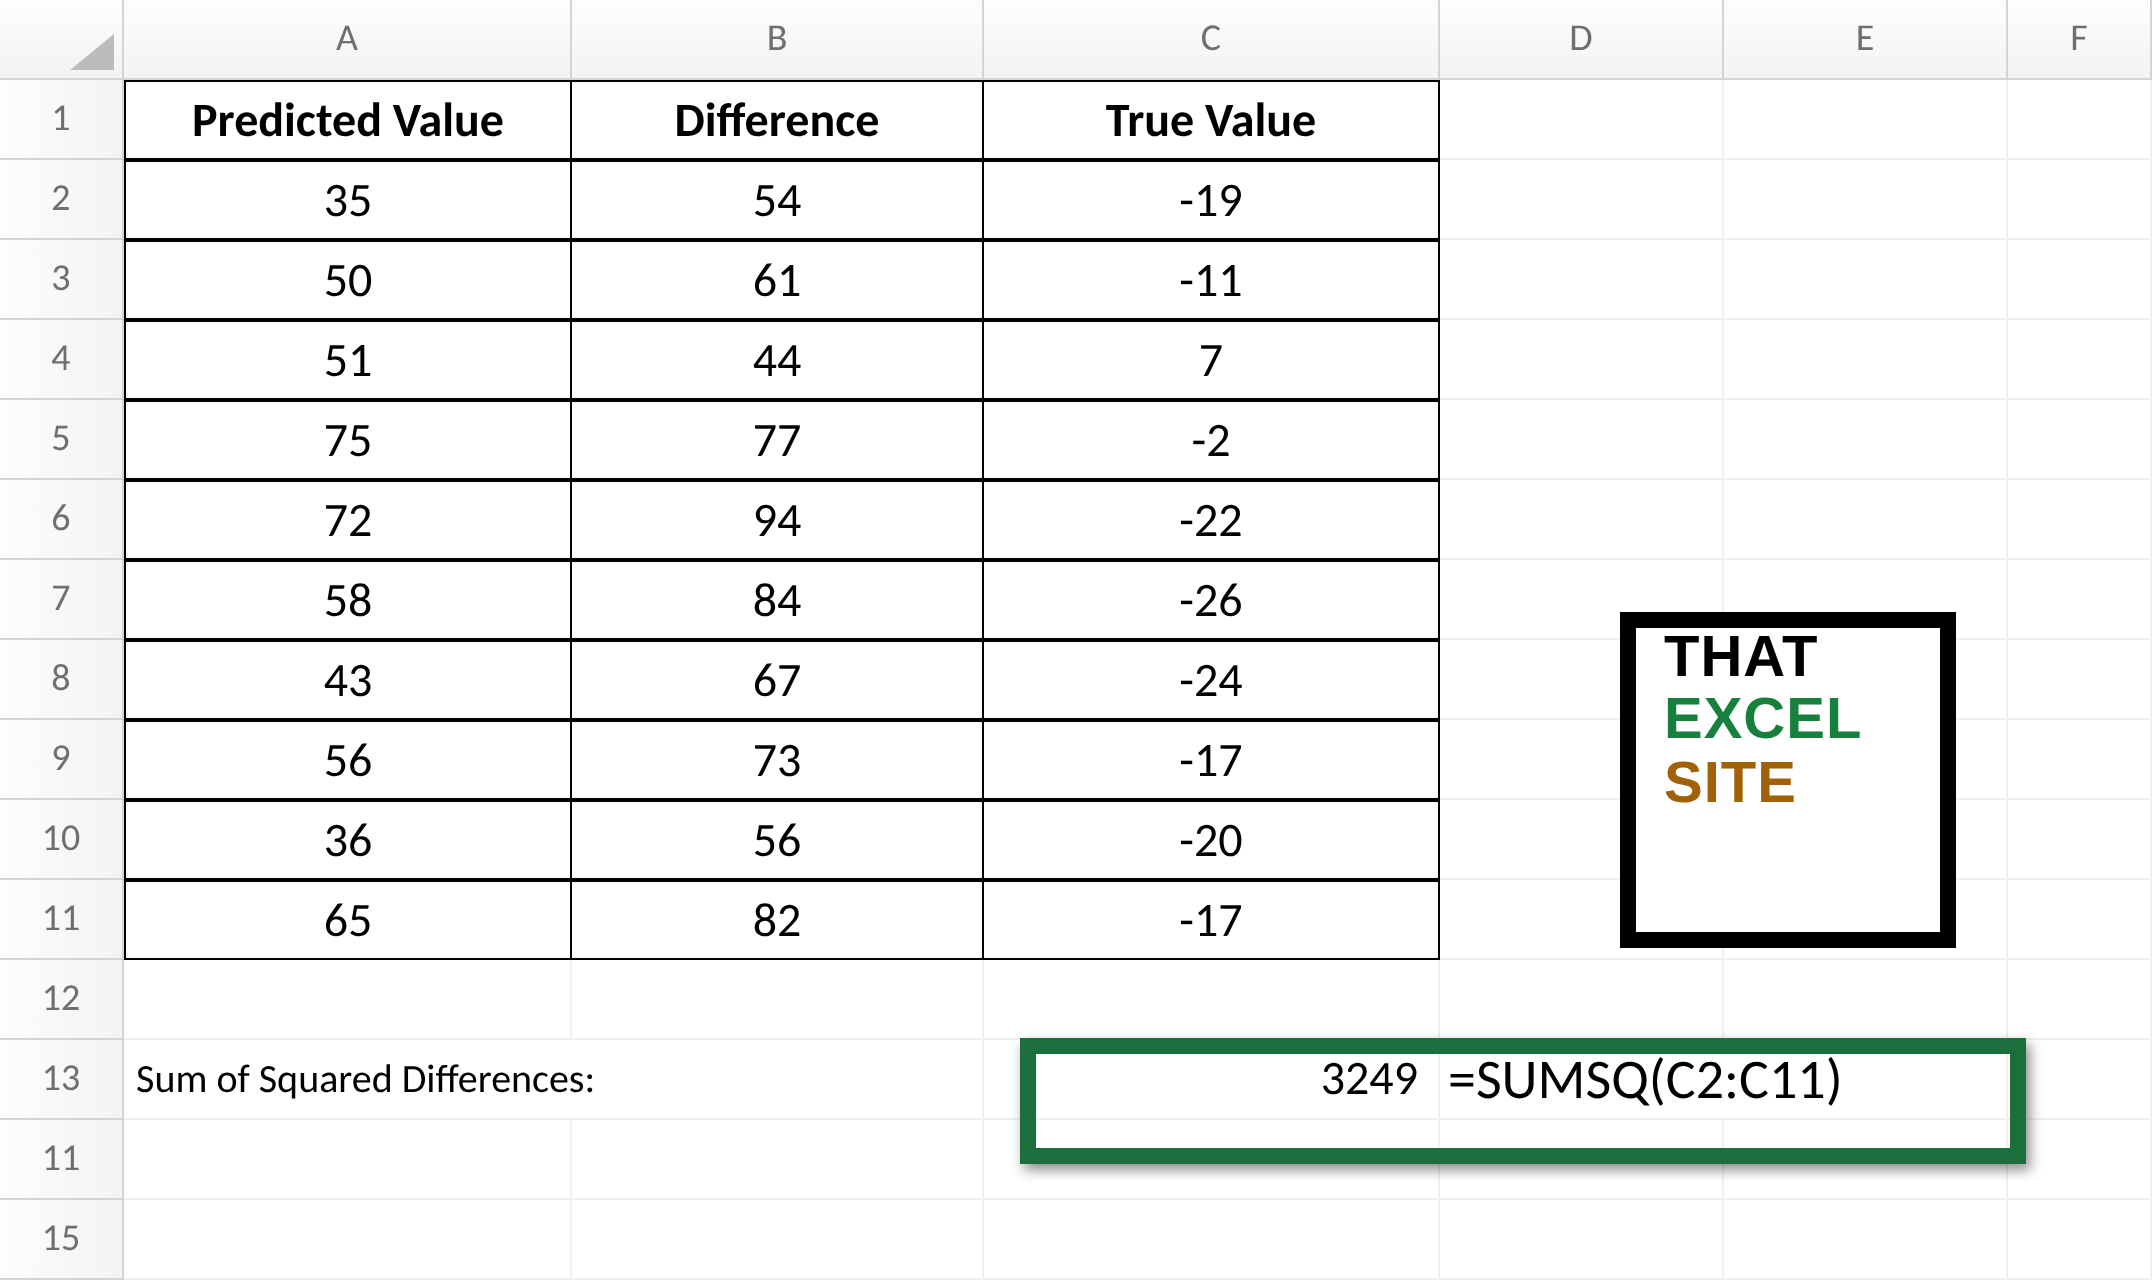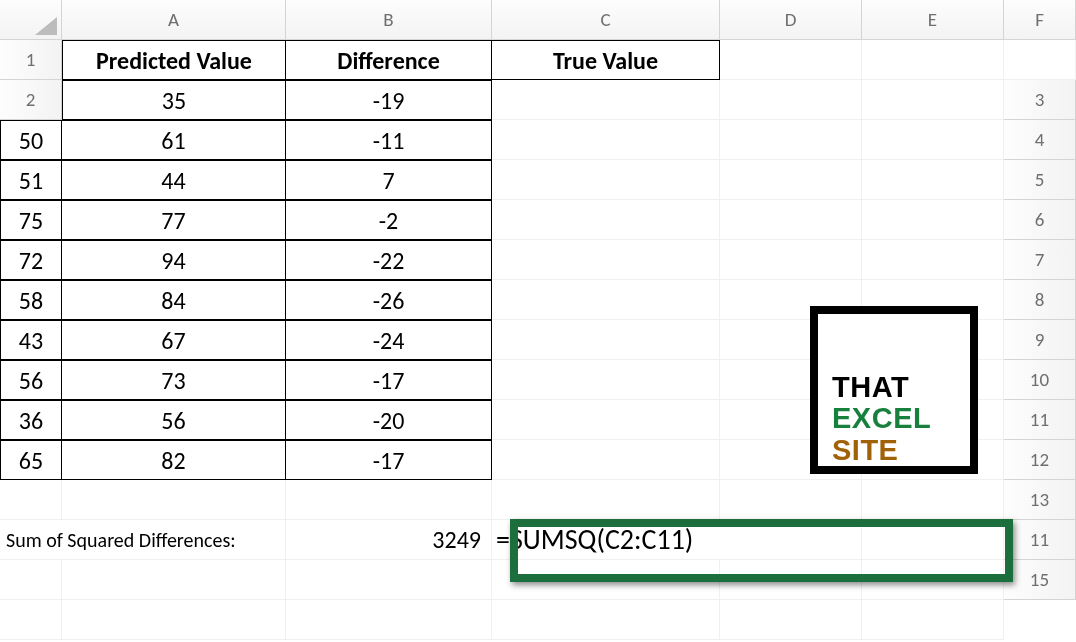"54" div.cell { html: none -> <div>54</div> }
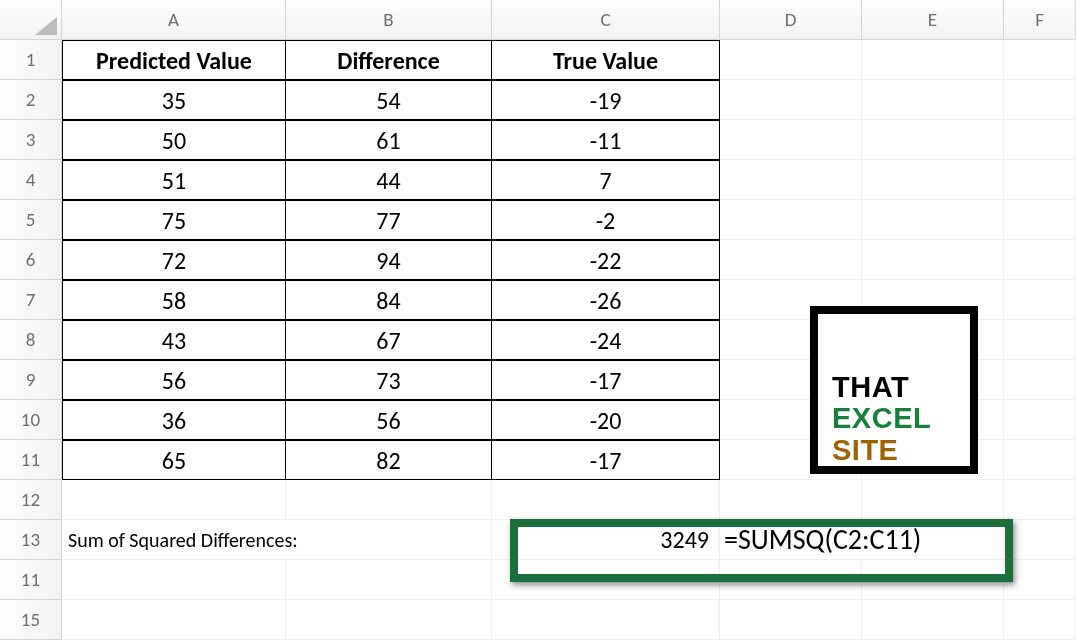"THAT" .logo { justify-content: flex-end -> flex-start }
